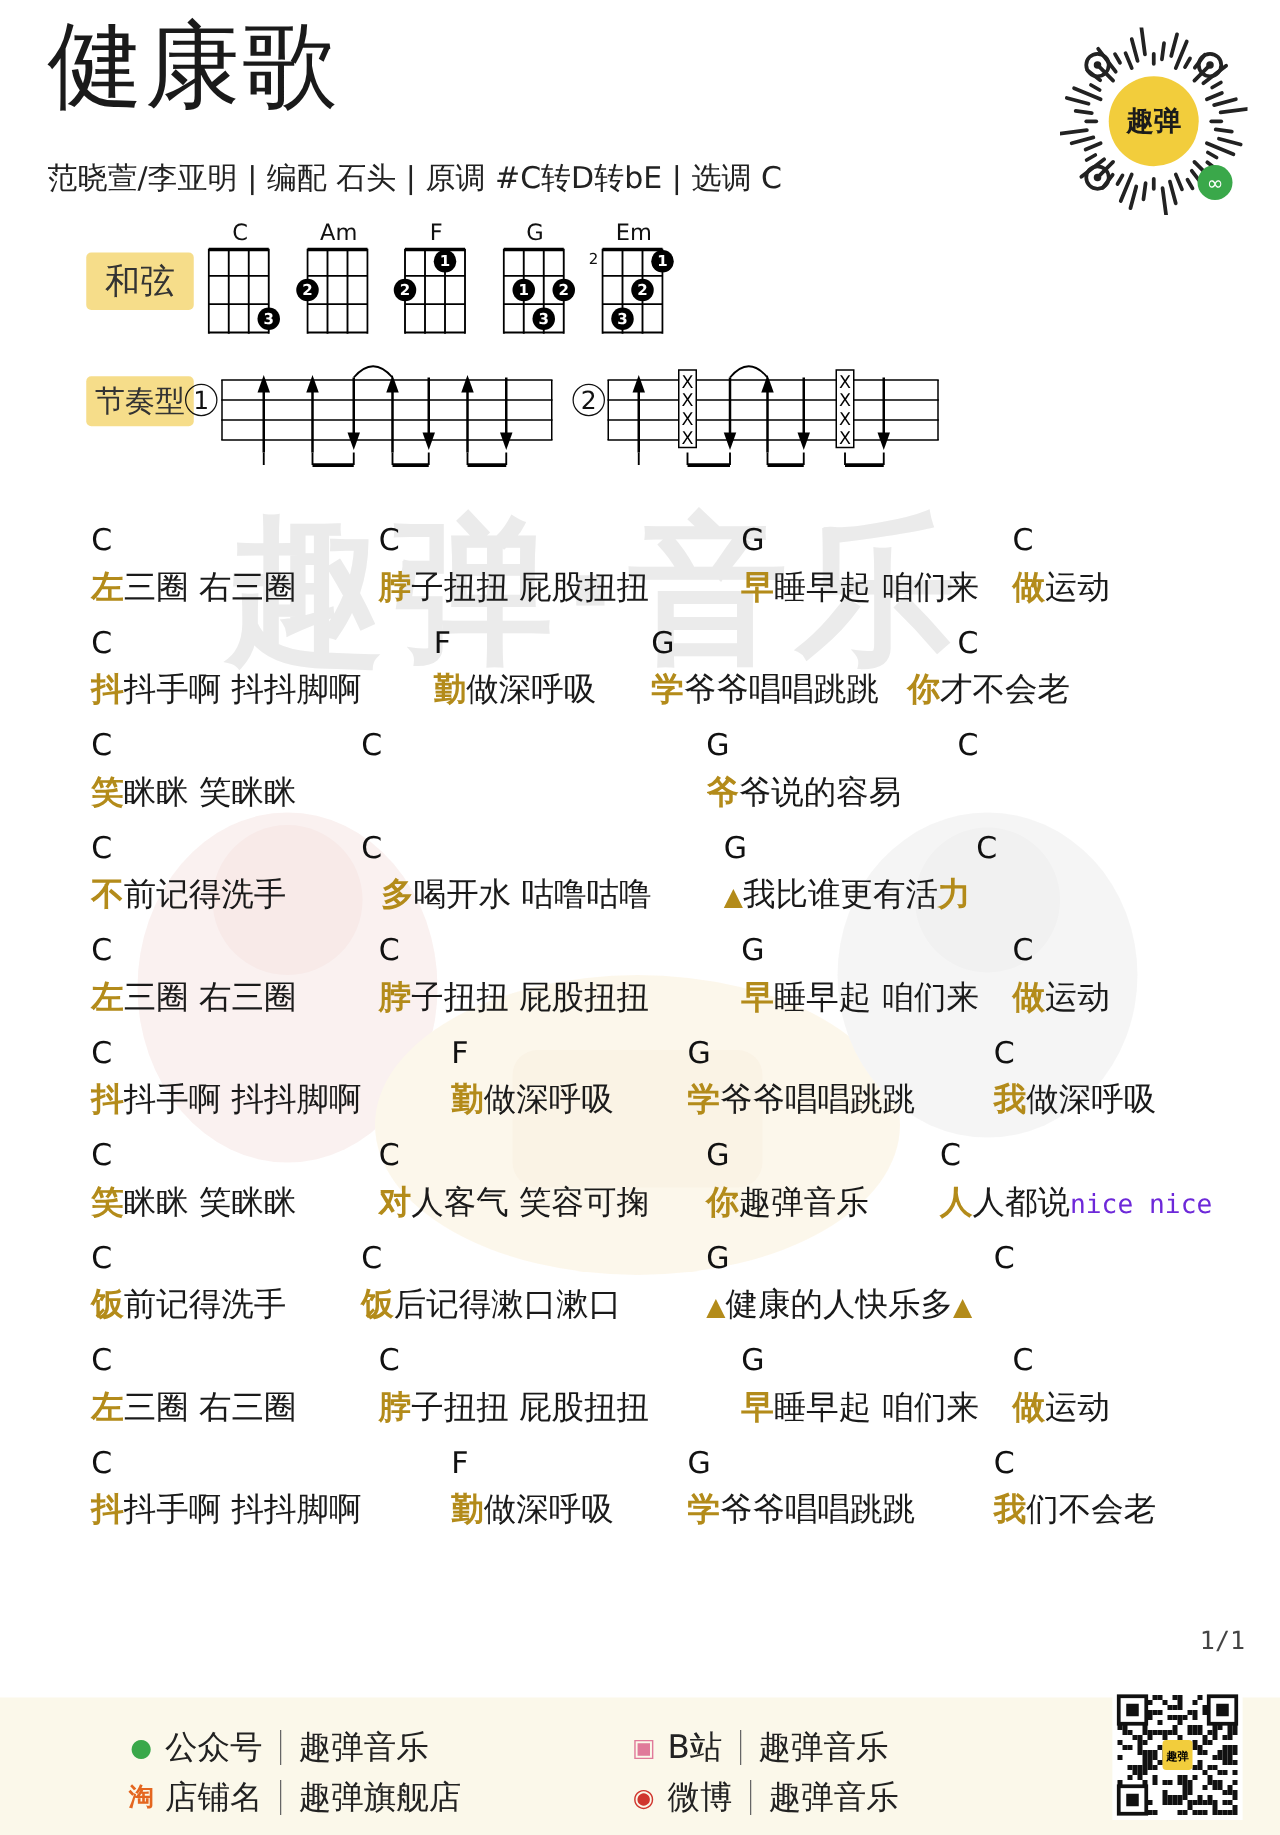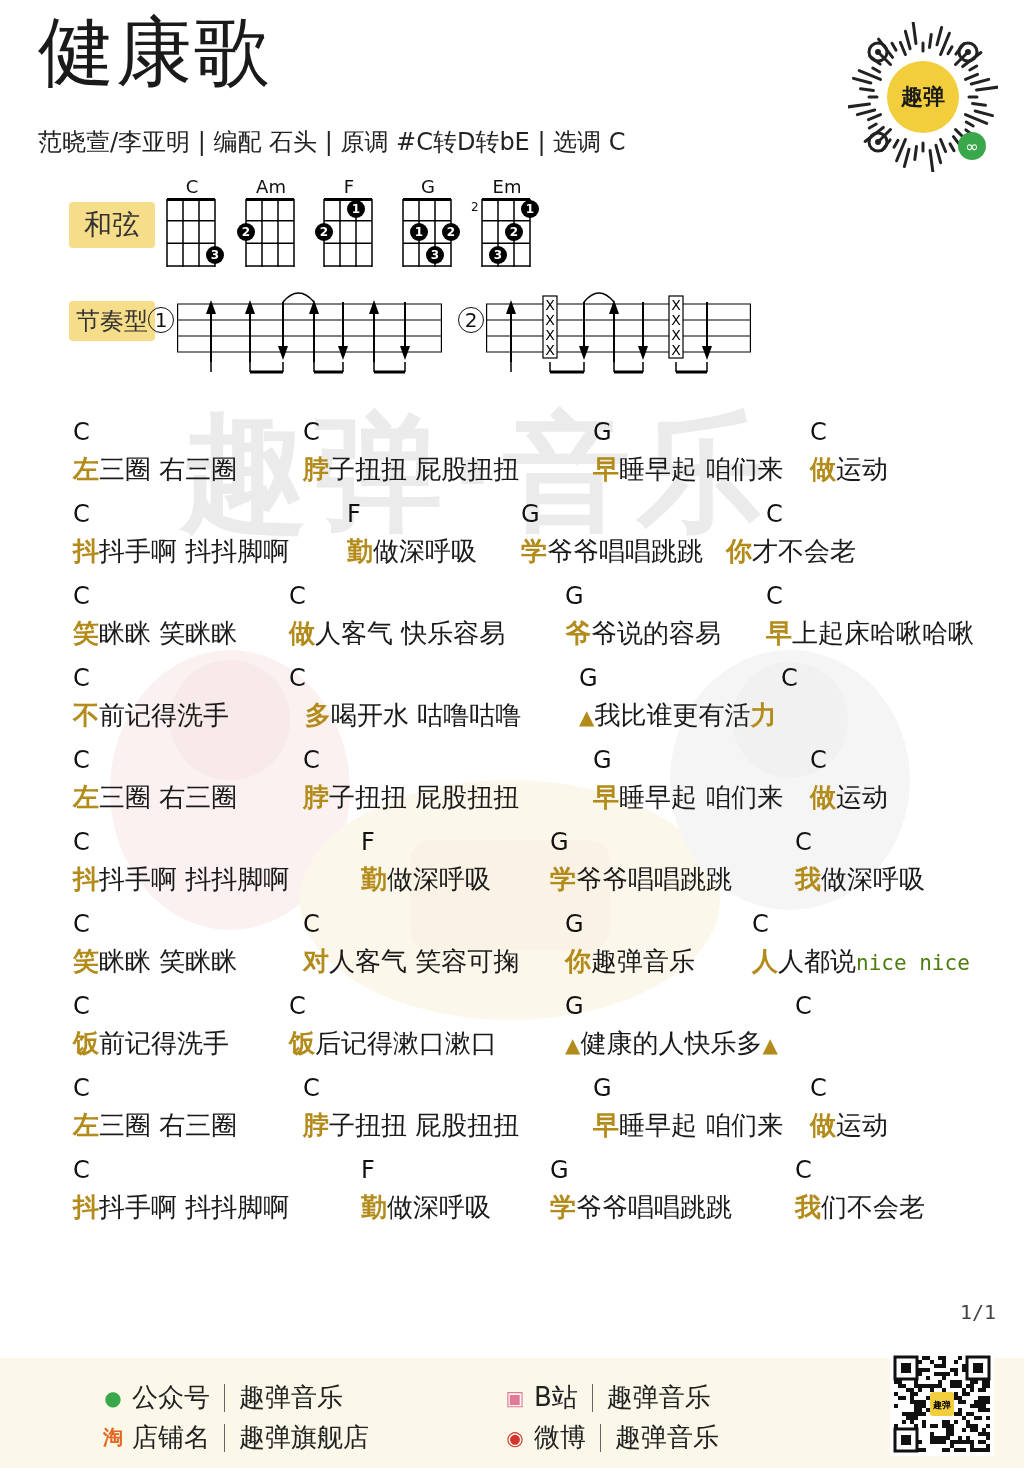"做人客气 快乐容易" span.lyric-seg { html: <span><span>做</span><span>人客气 快乐容易</span></span> -> none }
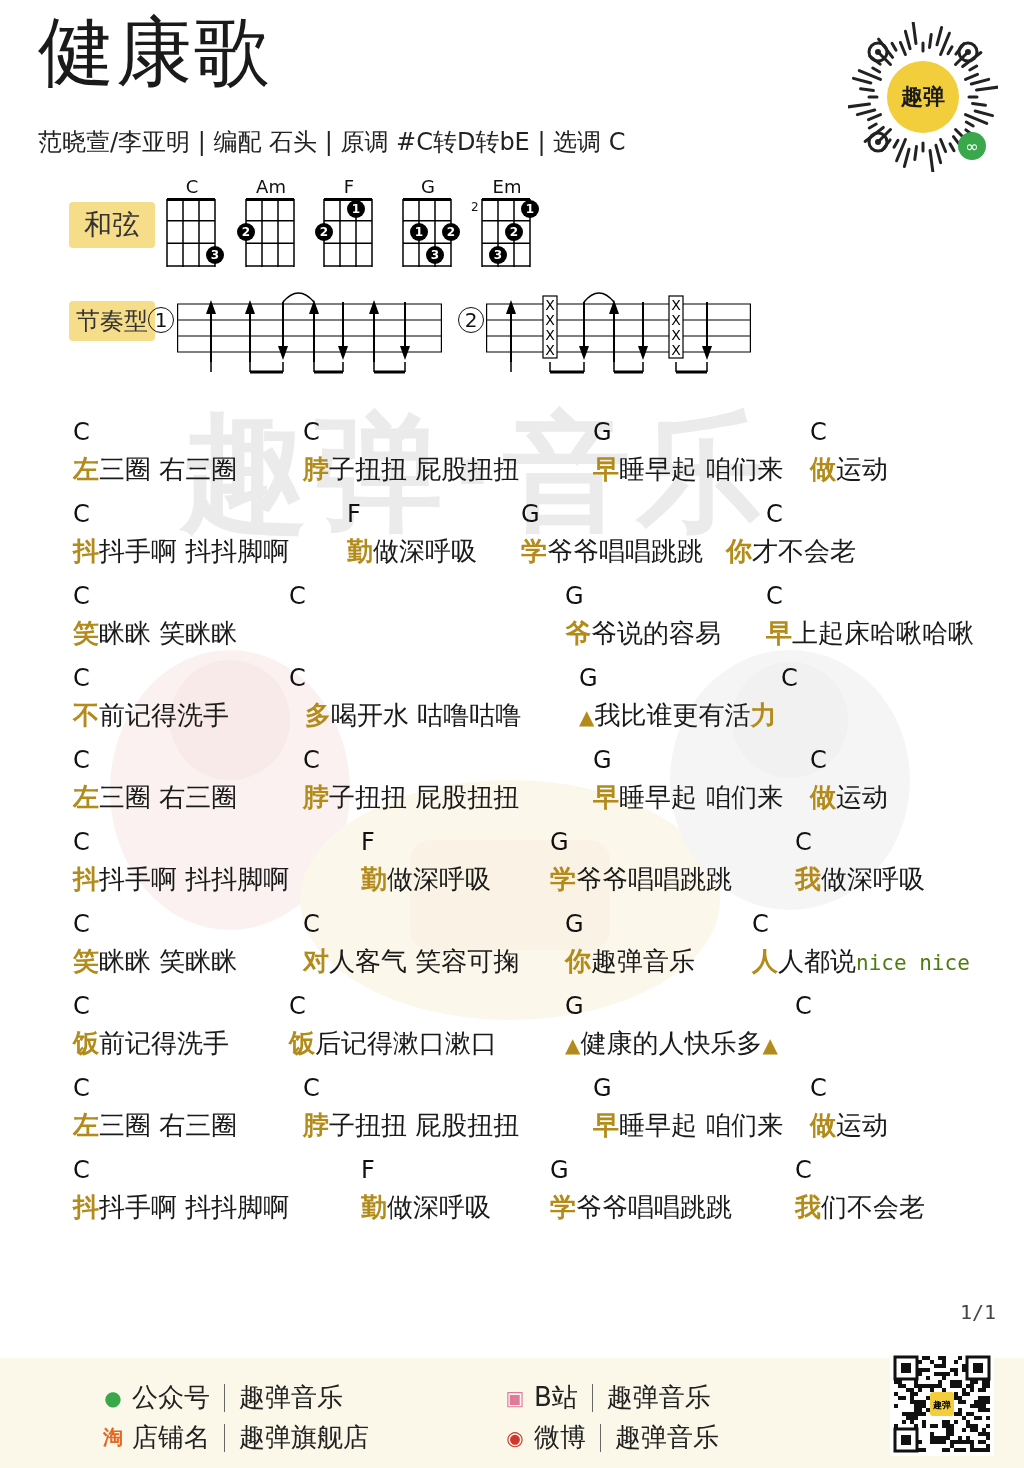"早上起床哈啾哈啾" span.lyric-seg { html: <span><span>早</span><span>上起床哈啾哈啾</span></span> -> none }
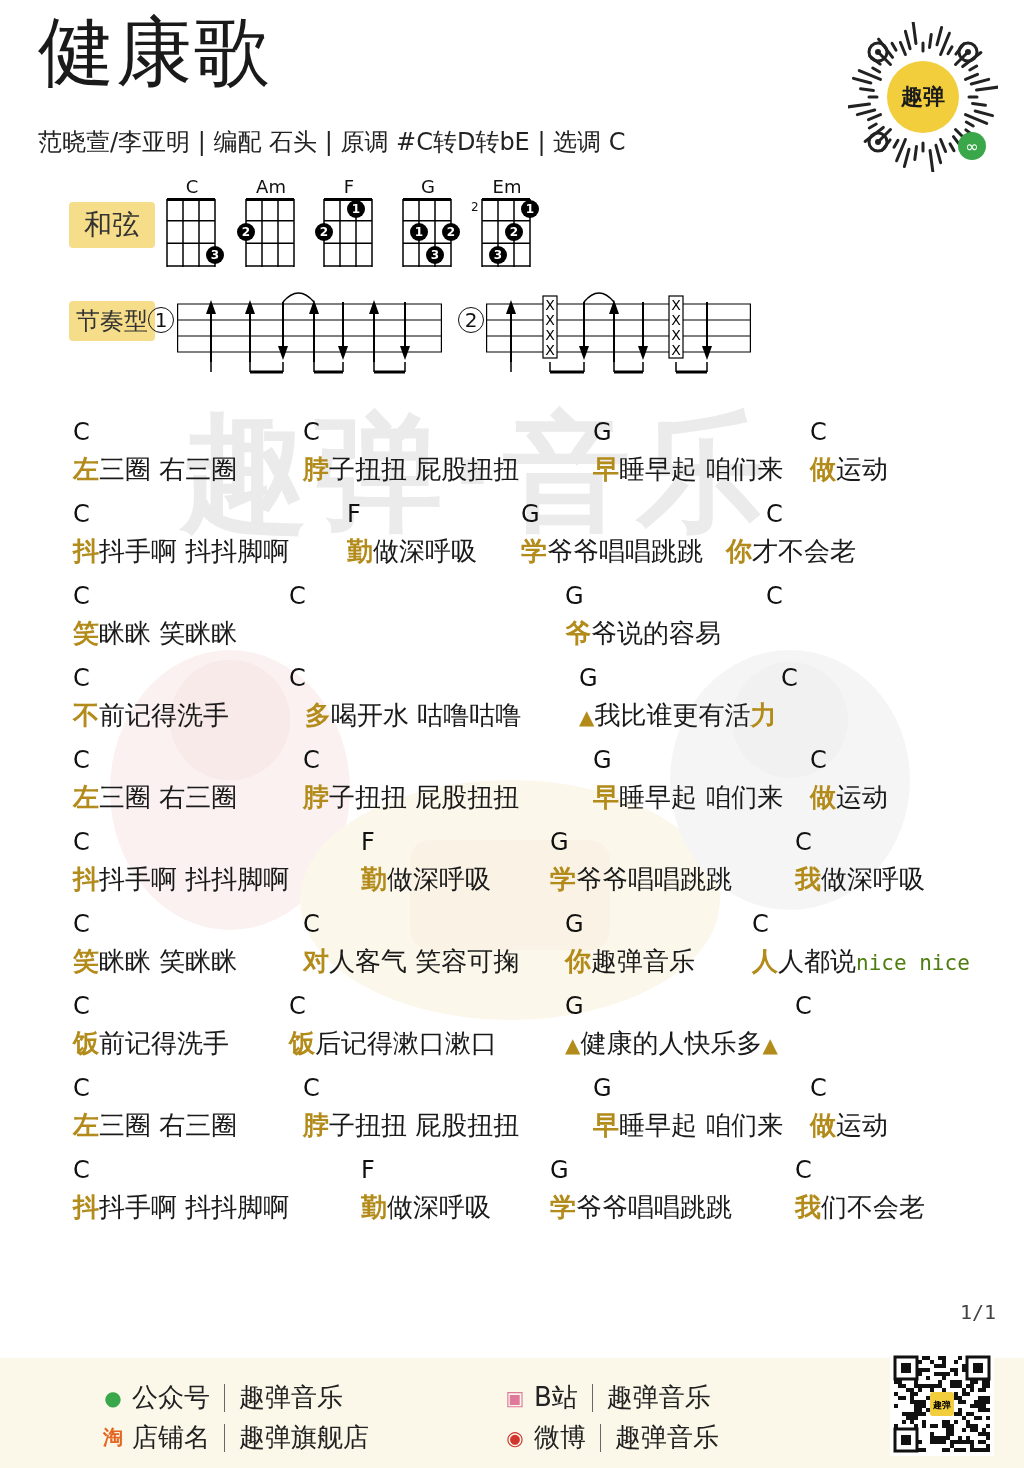"nice nice" .lyric-seg .mono { color: #4d7c0f -> #6d28d9 }
